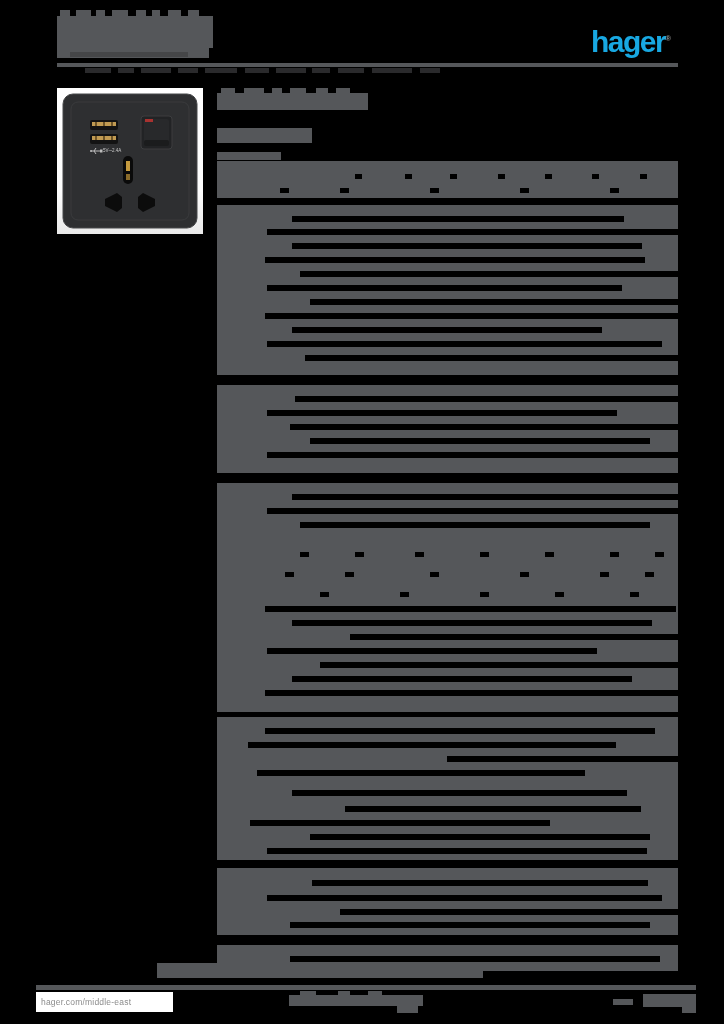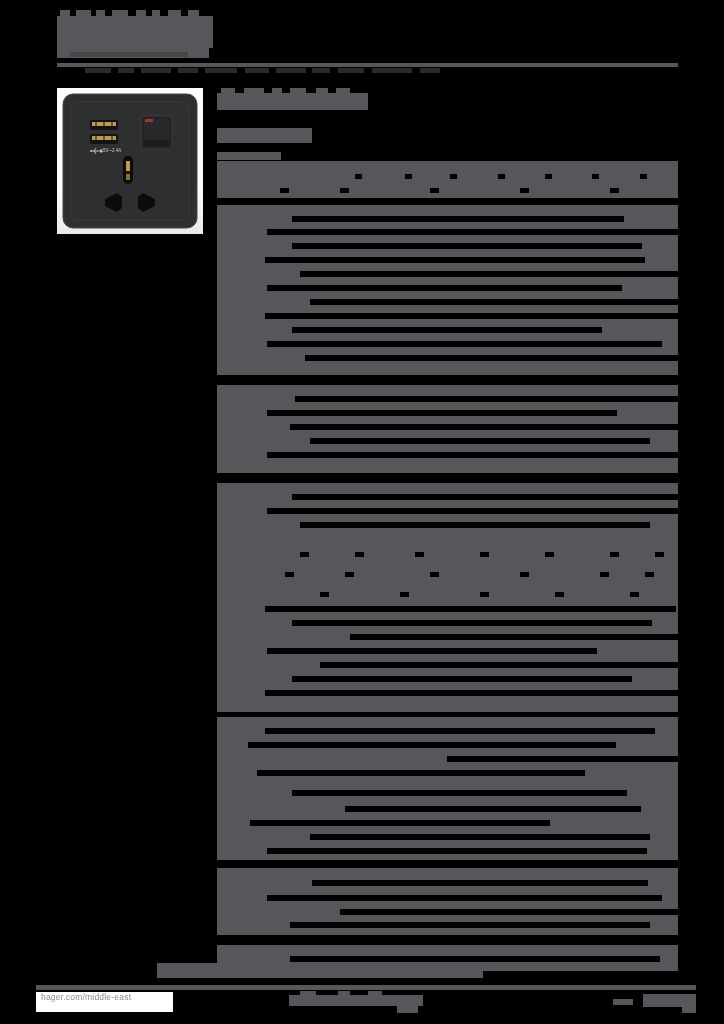"hager®" div.logo { html: none -> <div> <span>hager</span><sup>®</sup> </div> }
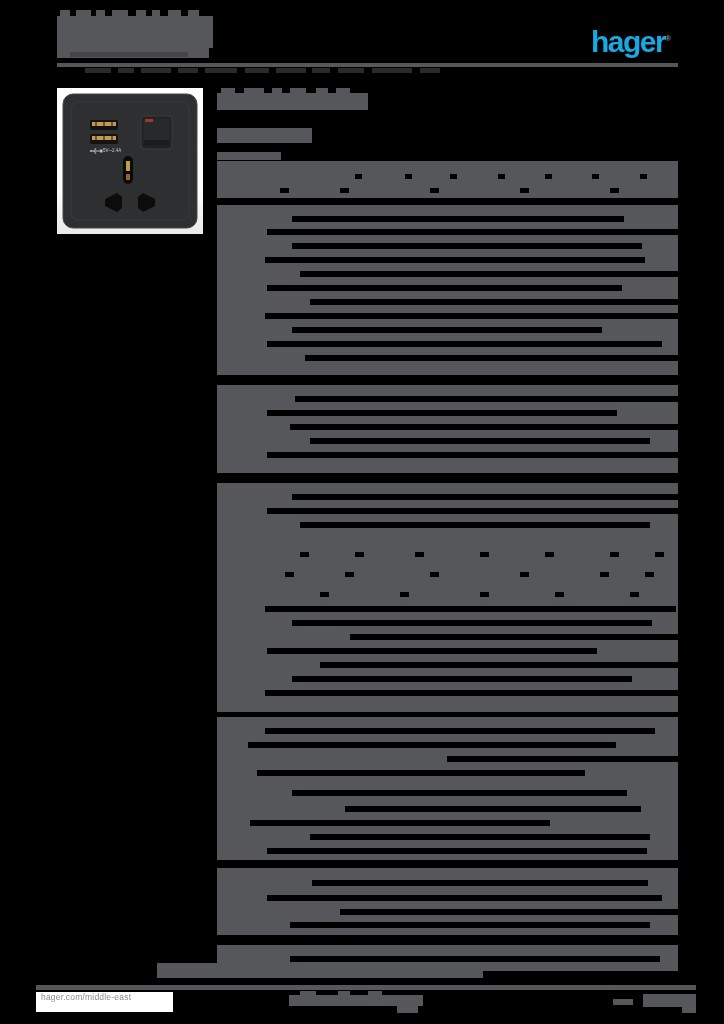"hager.com/middle-east" .footer-box { align-items: none -> center }
